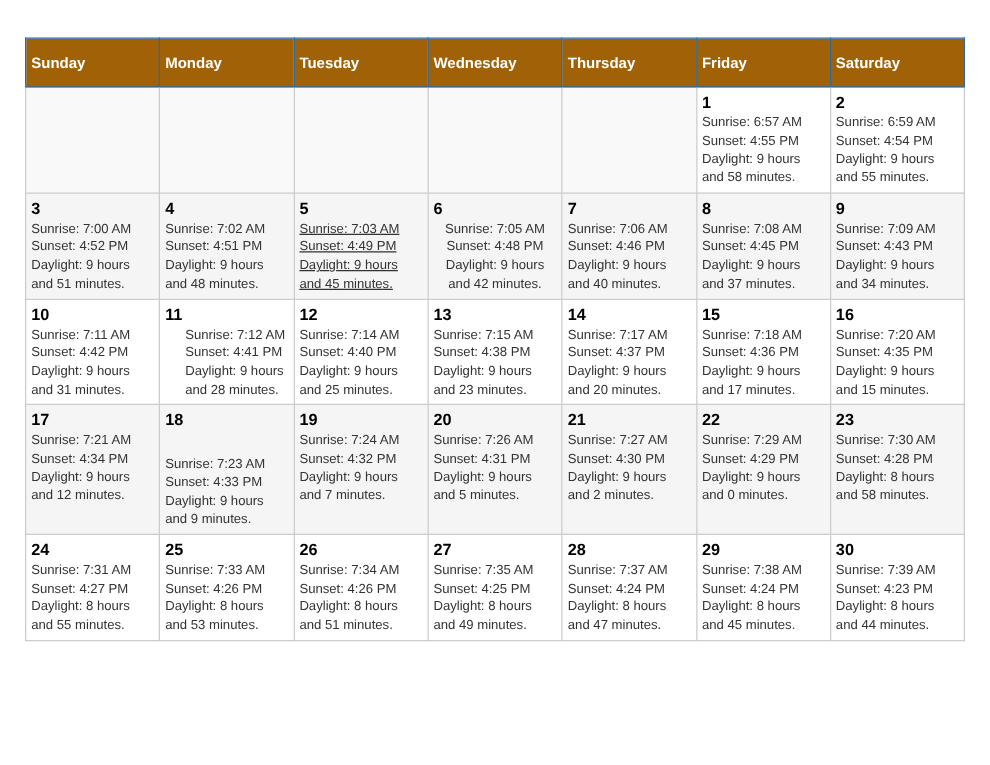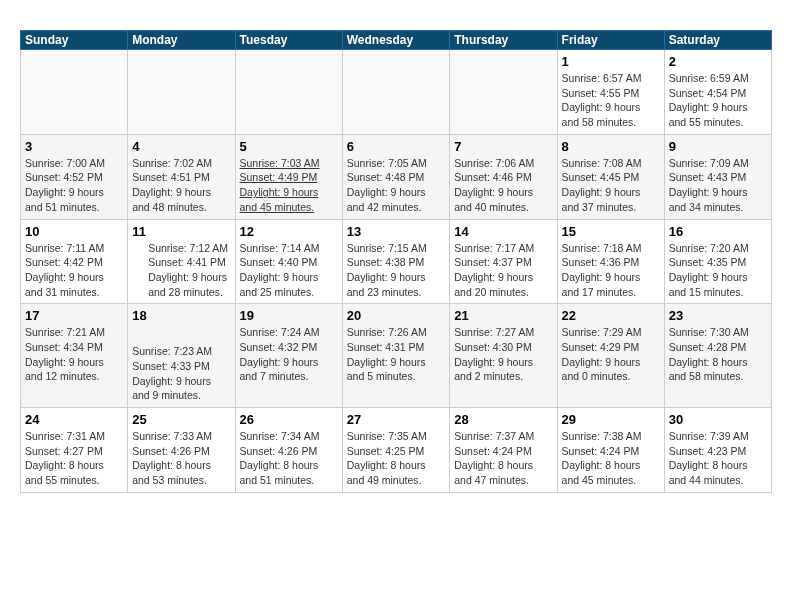"Sunday" thead tr th { background: #0c4a6e -> #a16207; padding: 2px 4px -> 12px 4px }
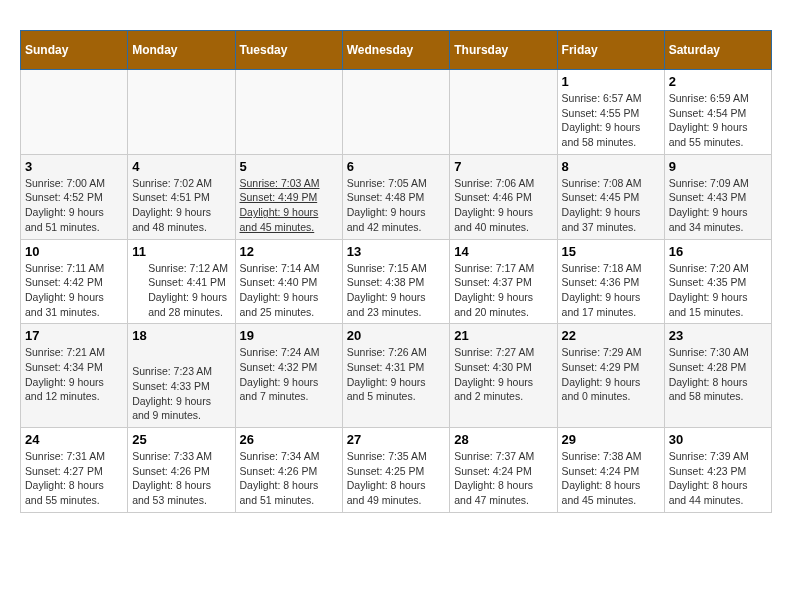"Sunrise: 7:05 AM" div.day-info { text-align: none -> center }
